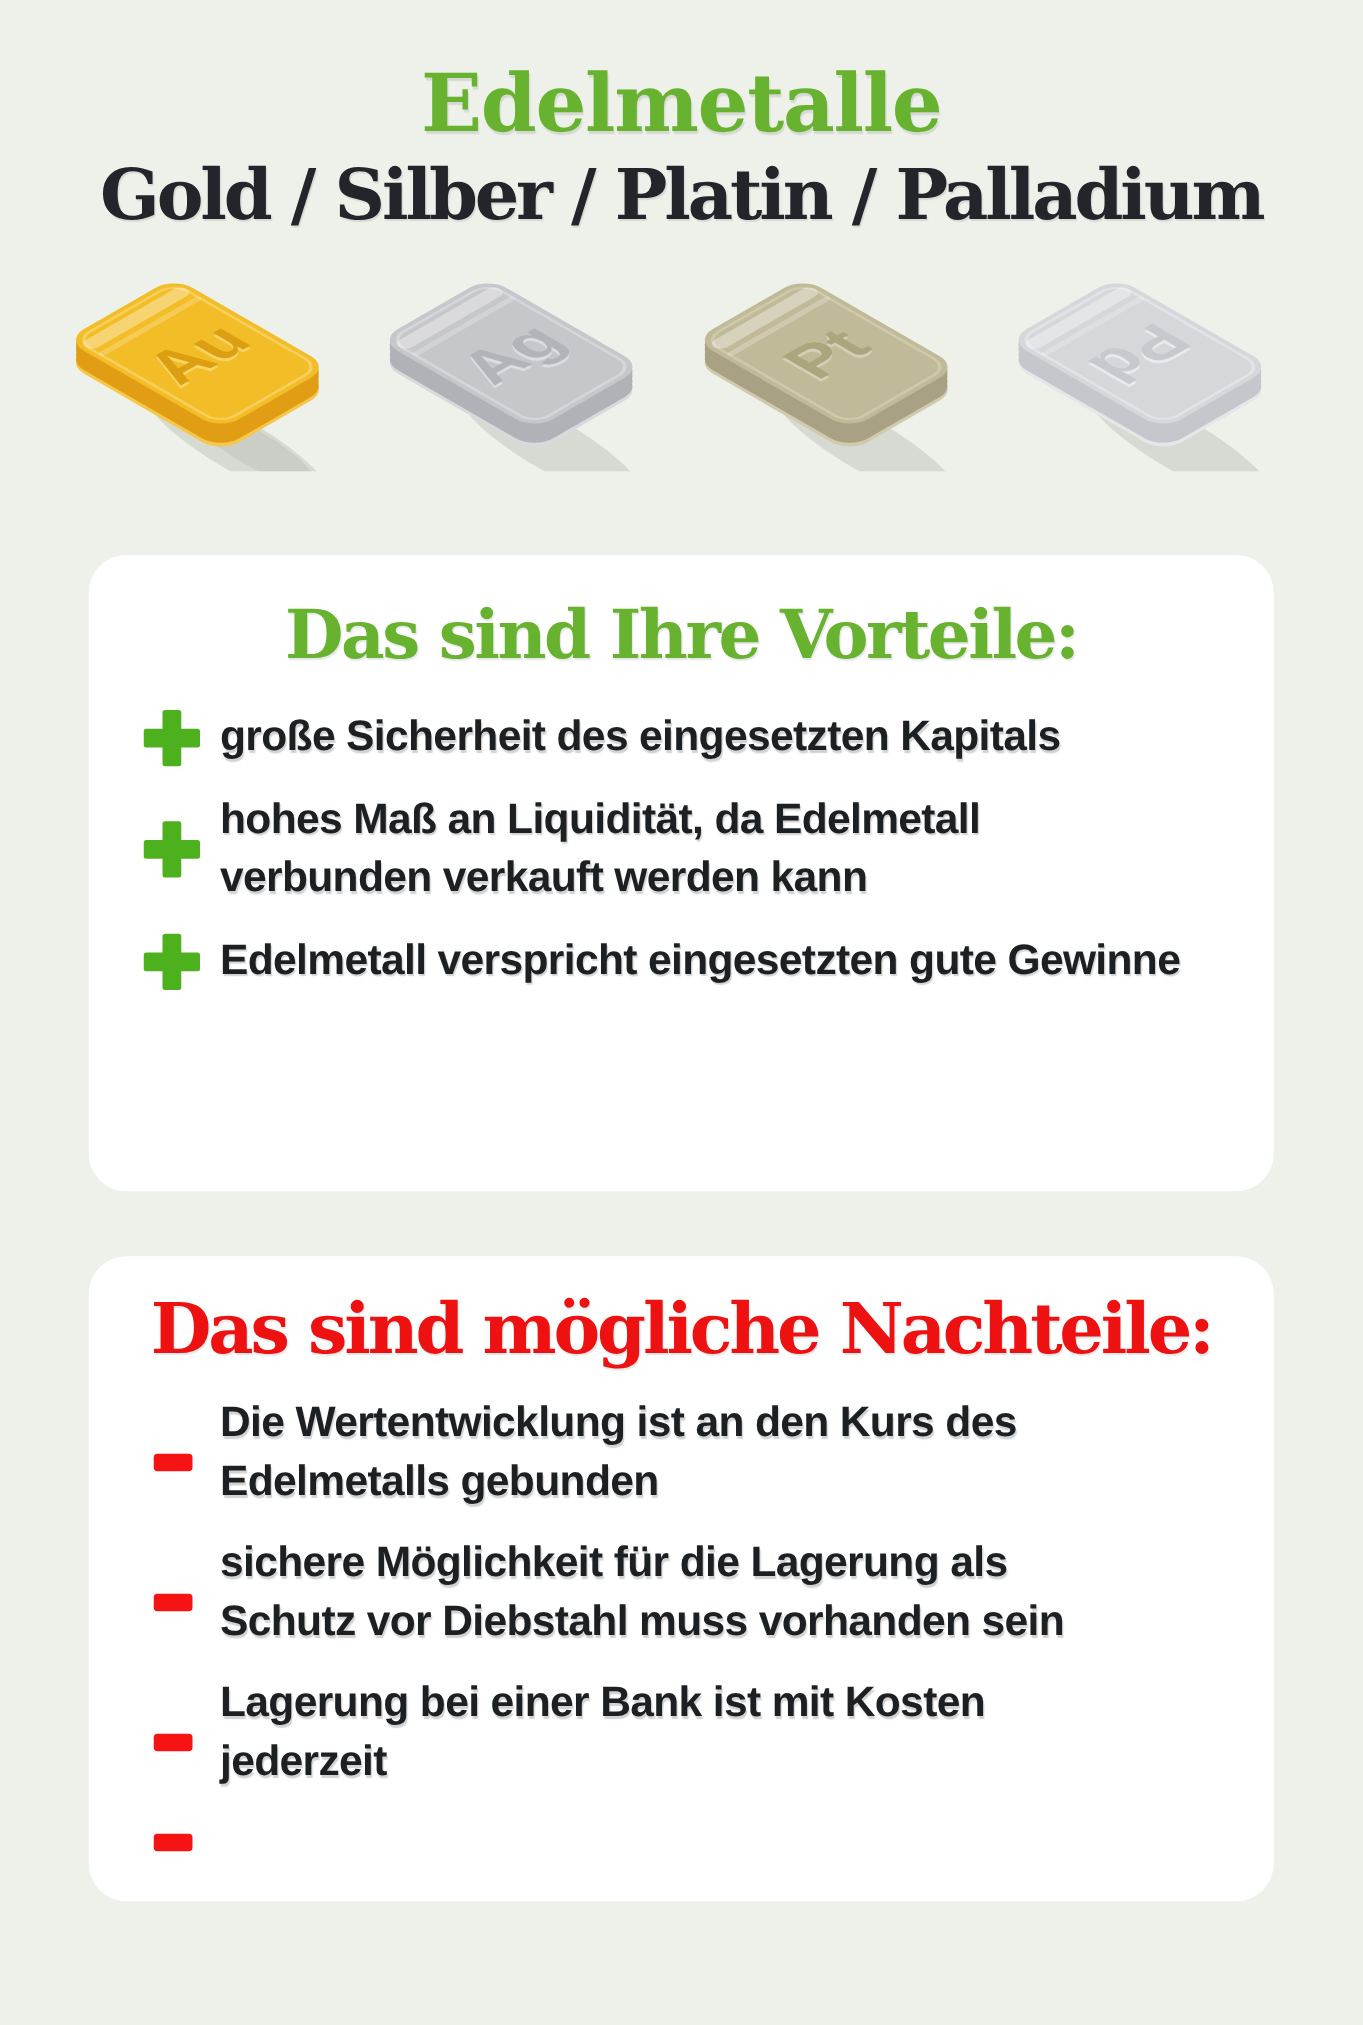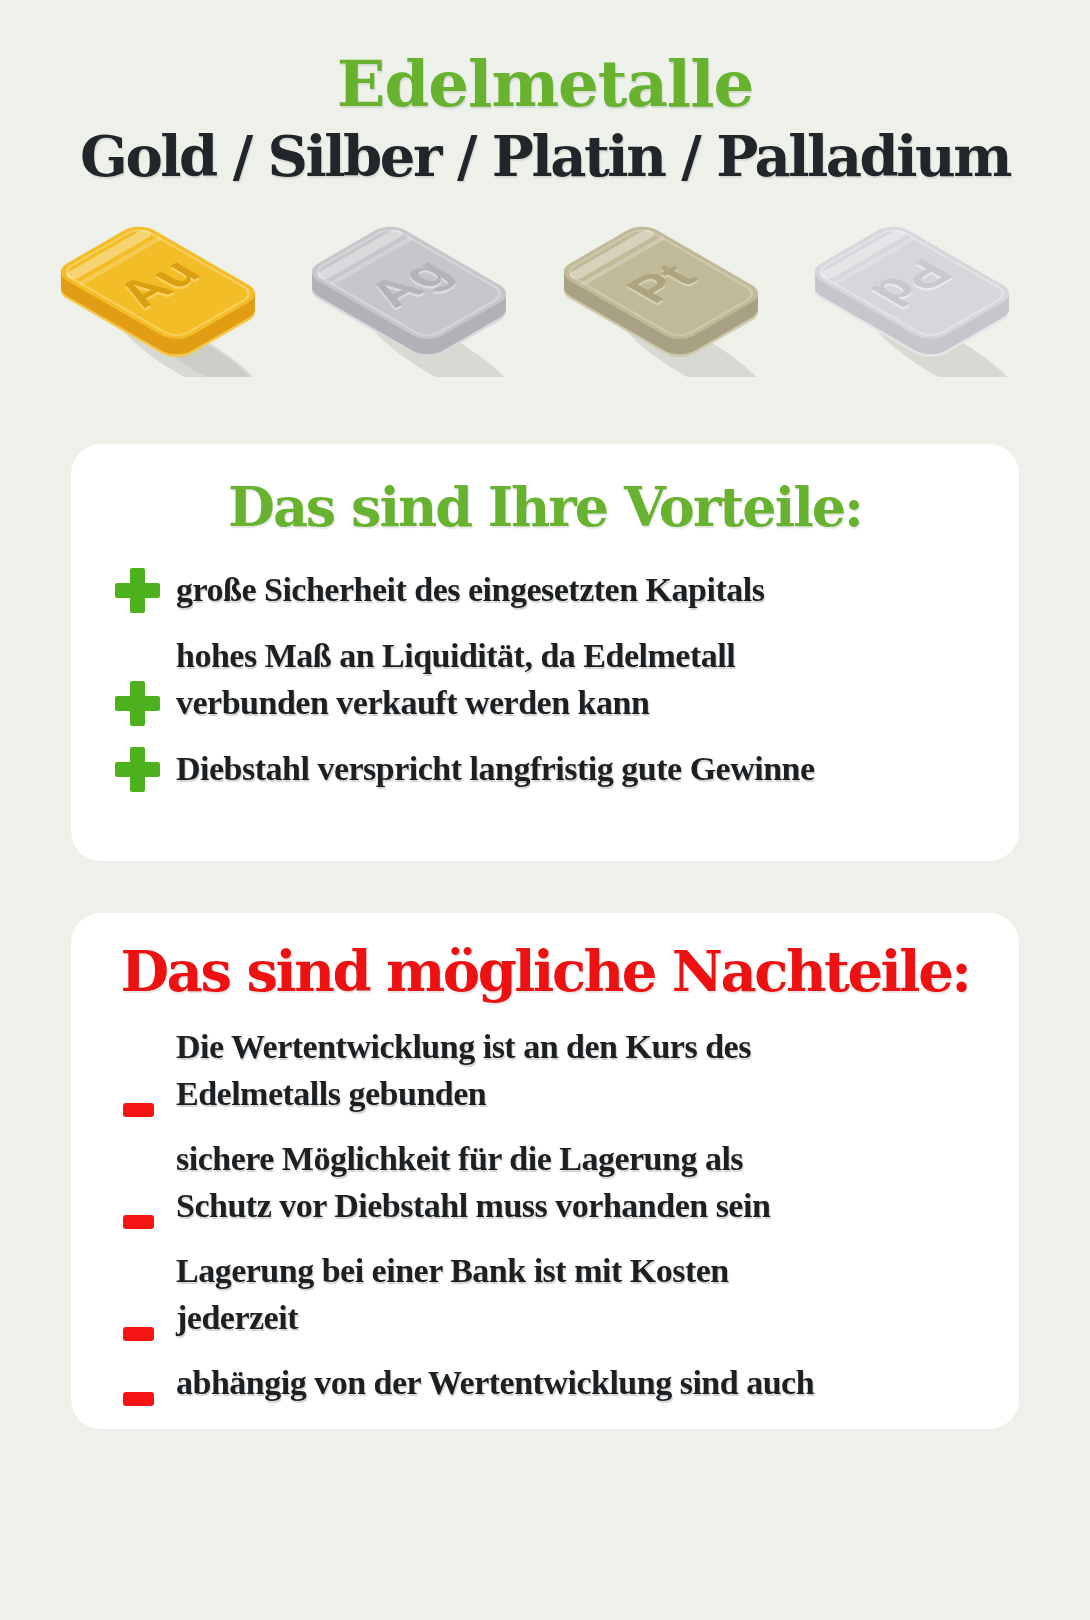"Das sind Ihre Vorteile:" .card-advantages { height: 417px -> 509px }
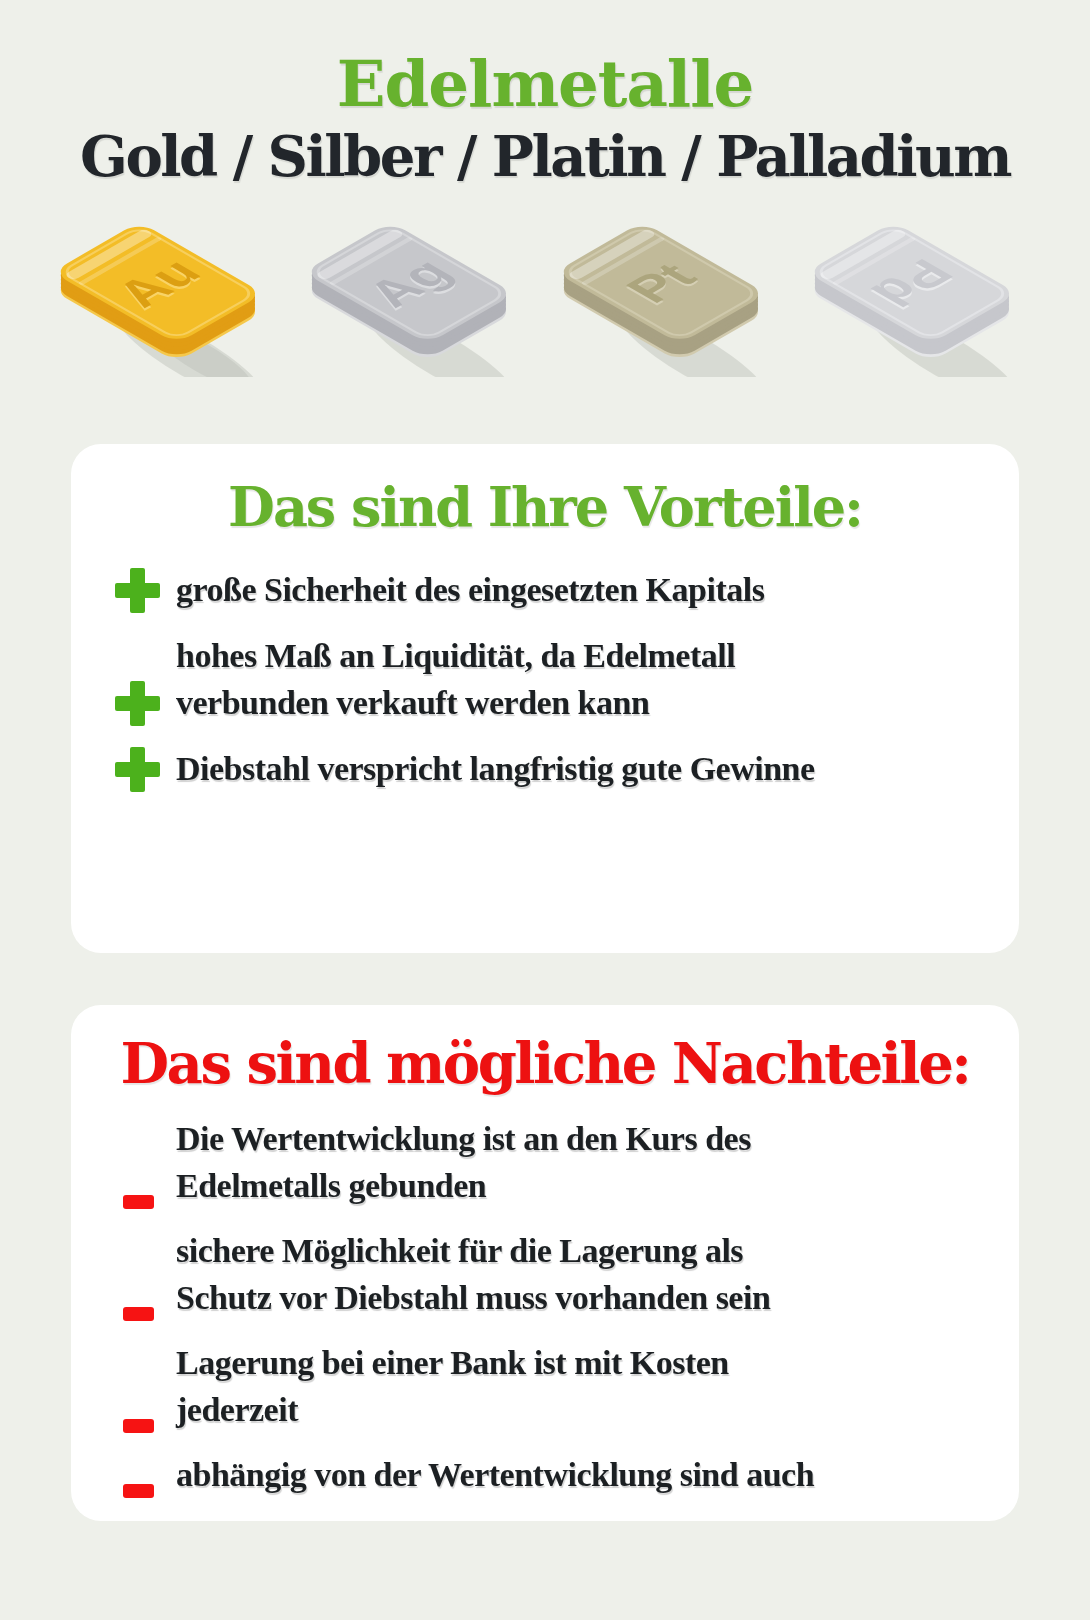"große Sicherheit des eingesetzten" .item { align-items: flex-end -> center; font-family: Liberation Serif, serif -> none }
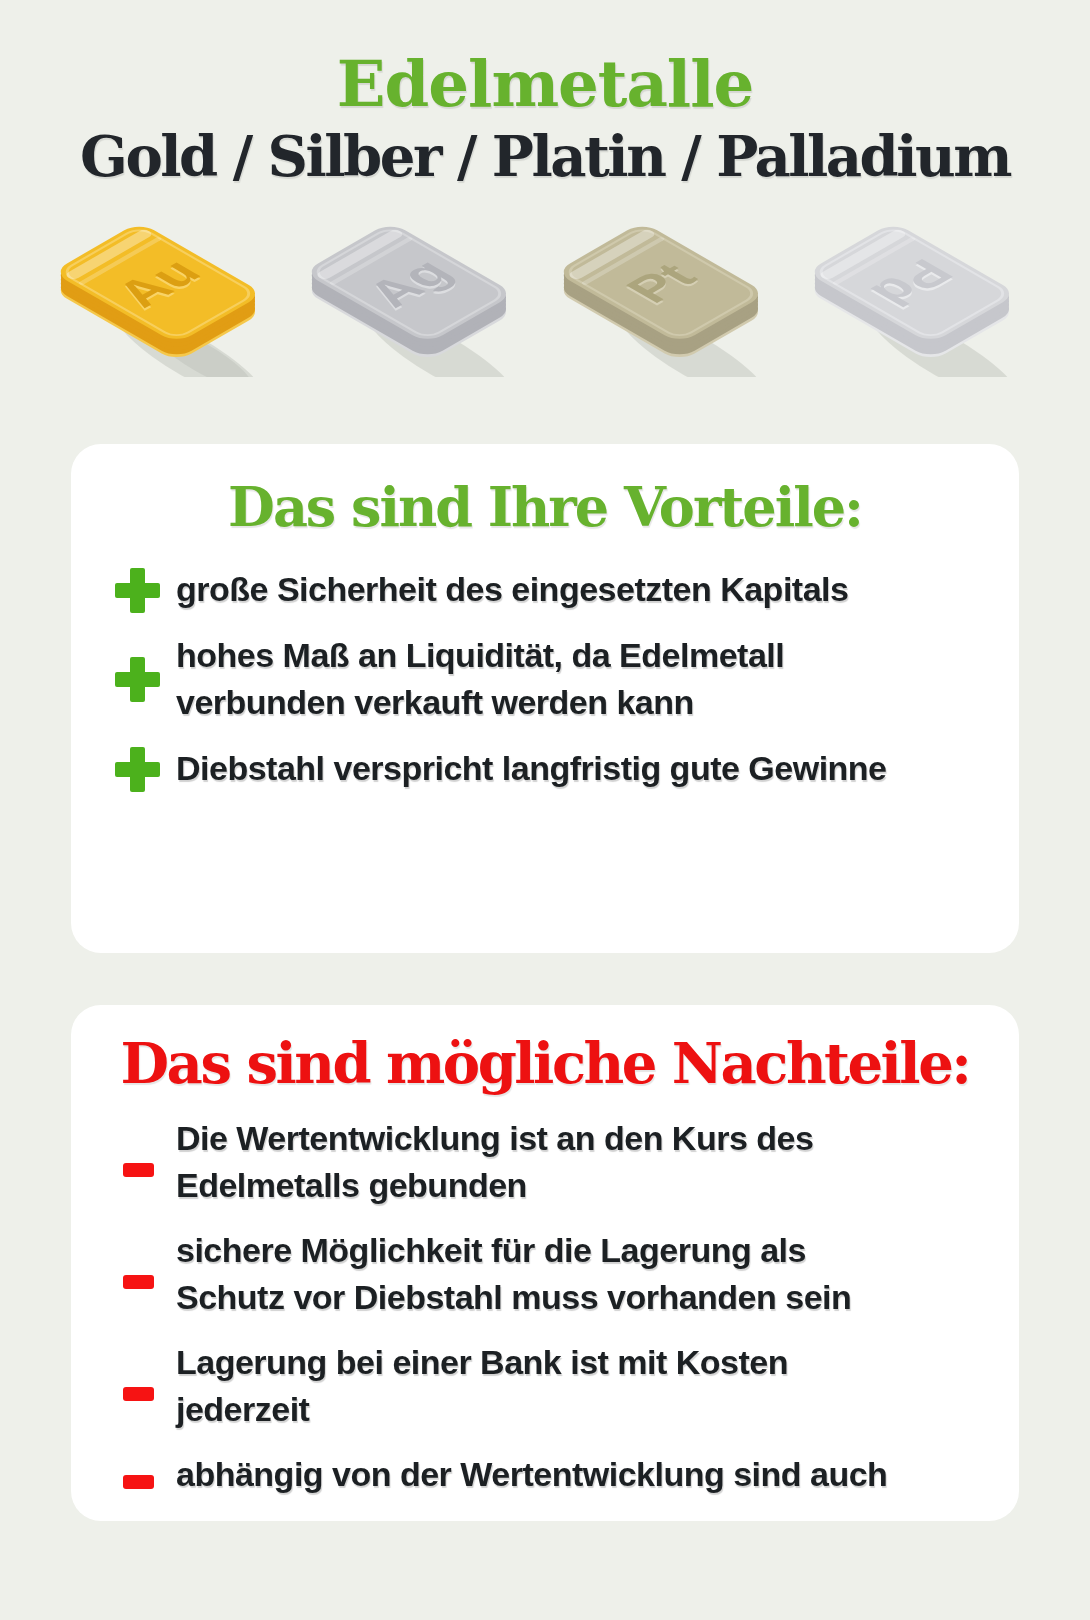"Diebstahl verspricht langfristig gute" div { text: Diebstahl verspricht langfristig -> Edelmetall verspricht eingesetzten }
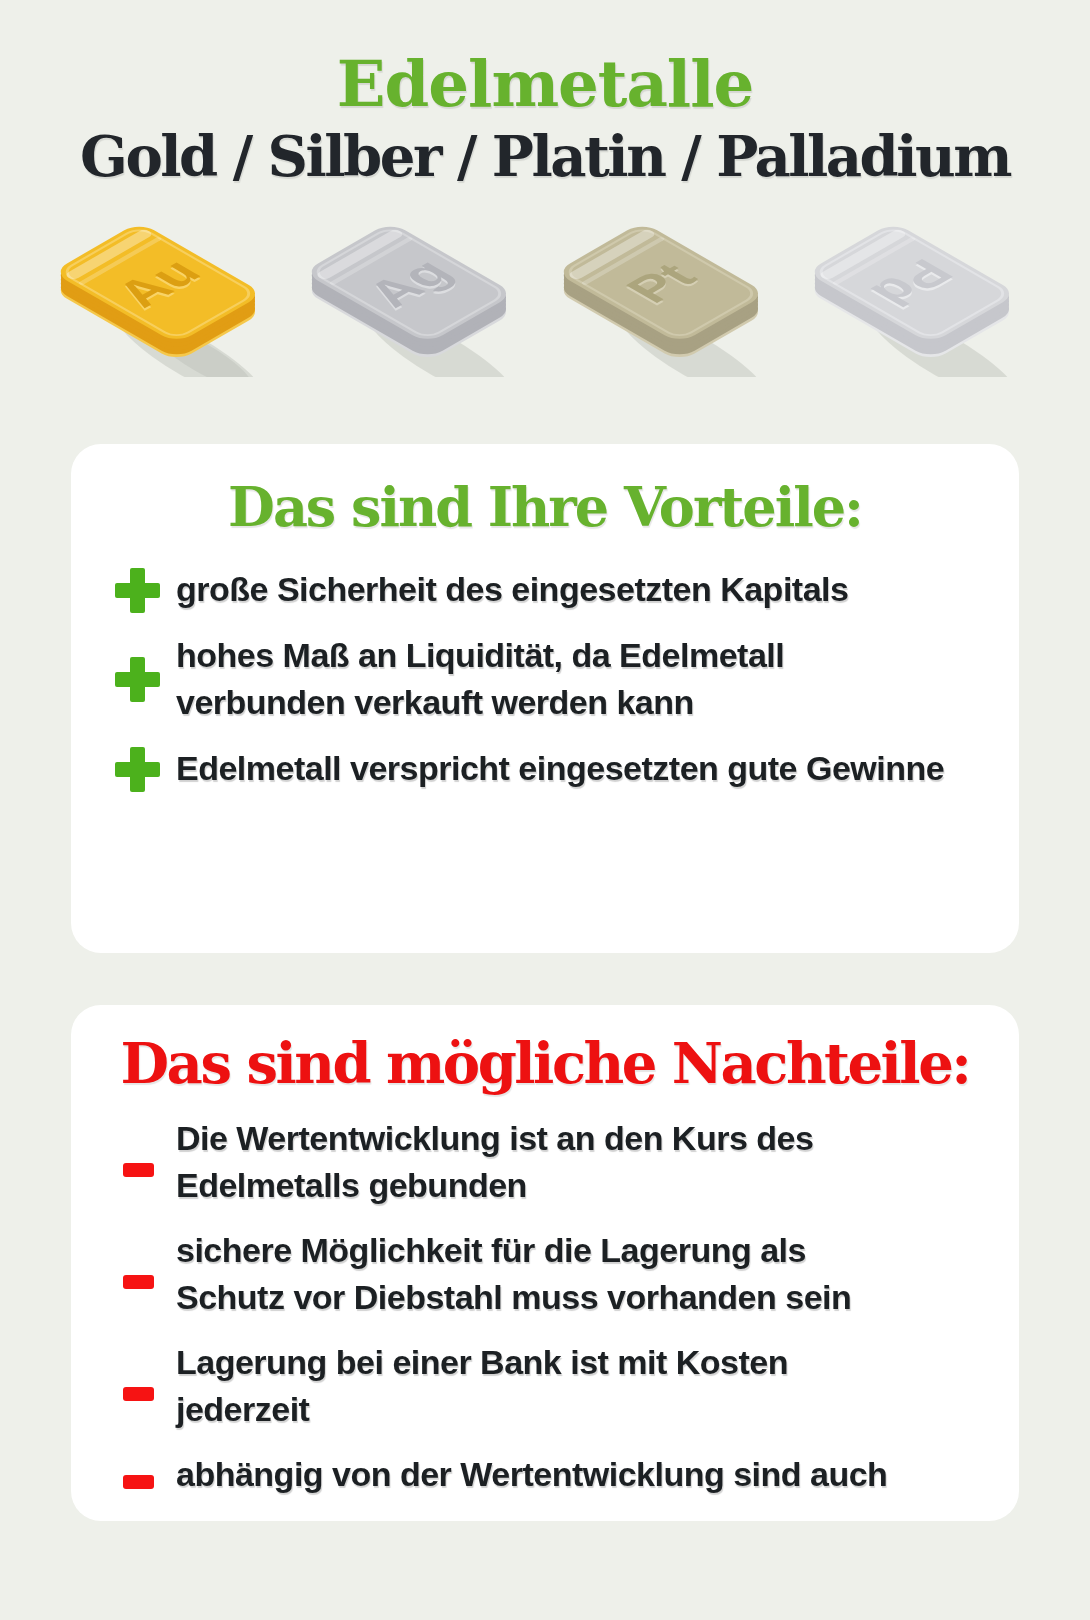"abhängig von der Wertentwicklung sind" div { html: <div>abhängig von der Wertentwicklung sind auch</div> -> none }
